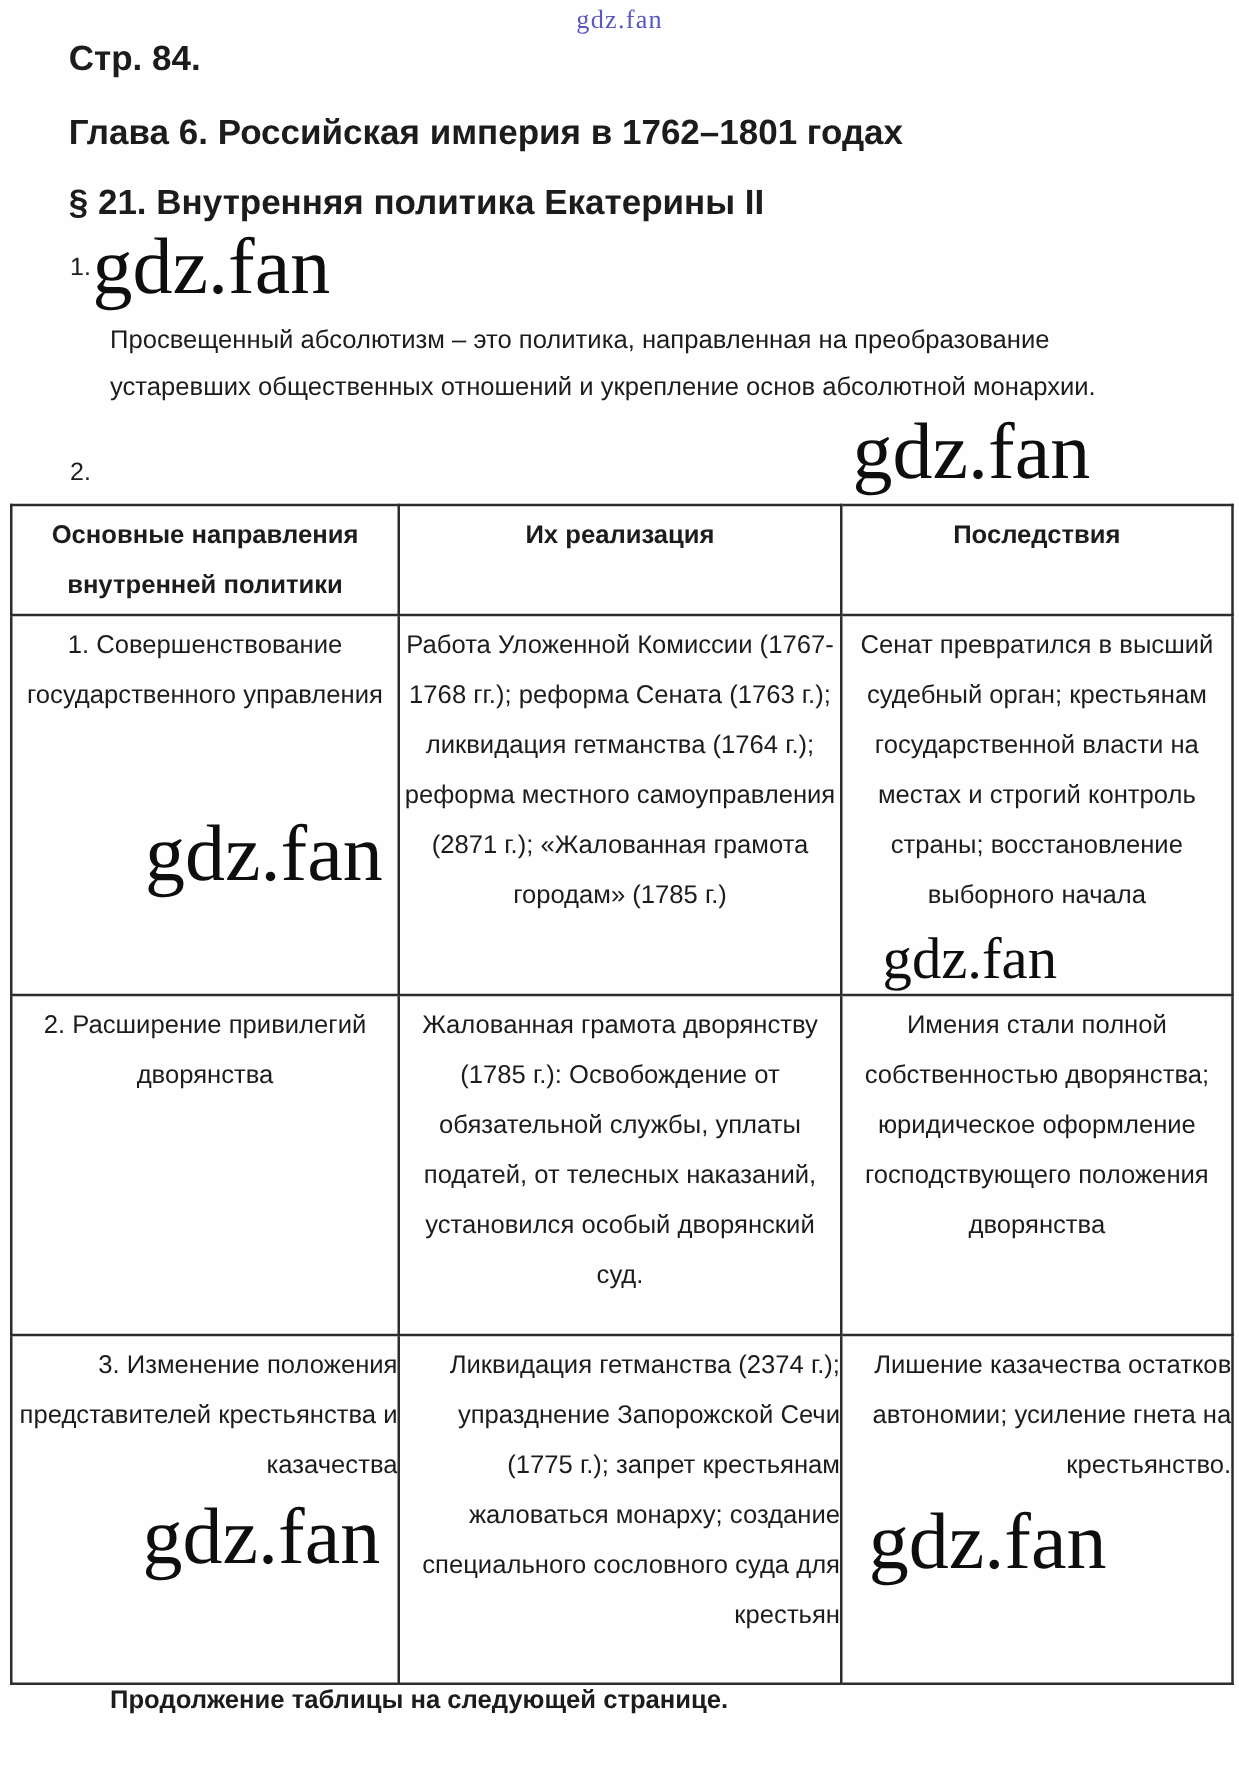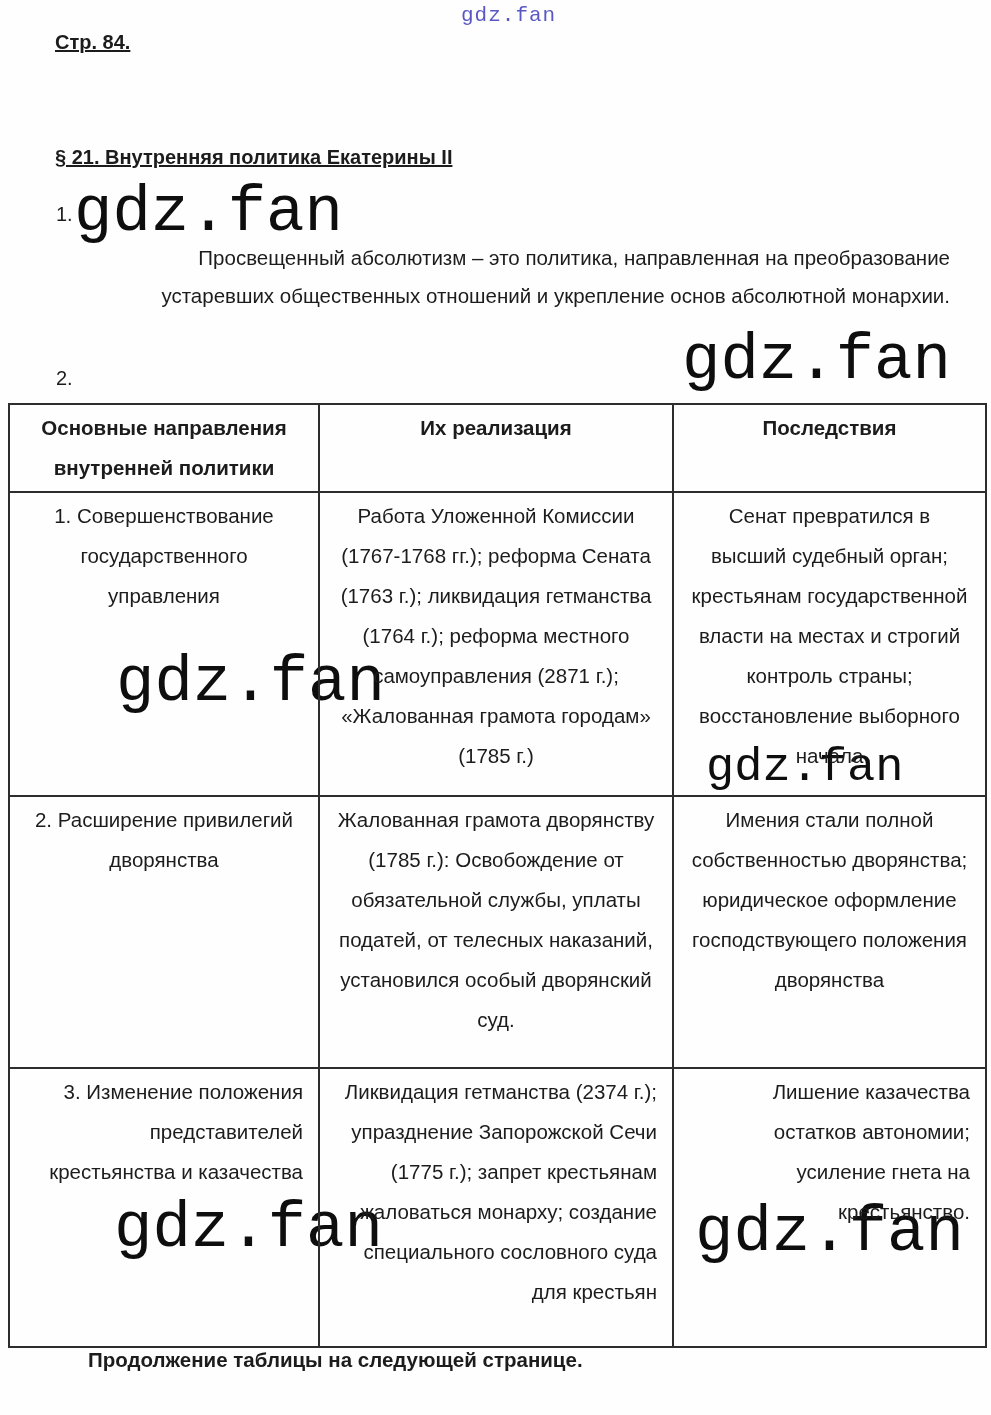"gdz.fan" .wm { font-family: Liberation Mono, monospace -> Liberation Serif, serif }
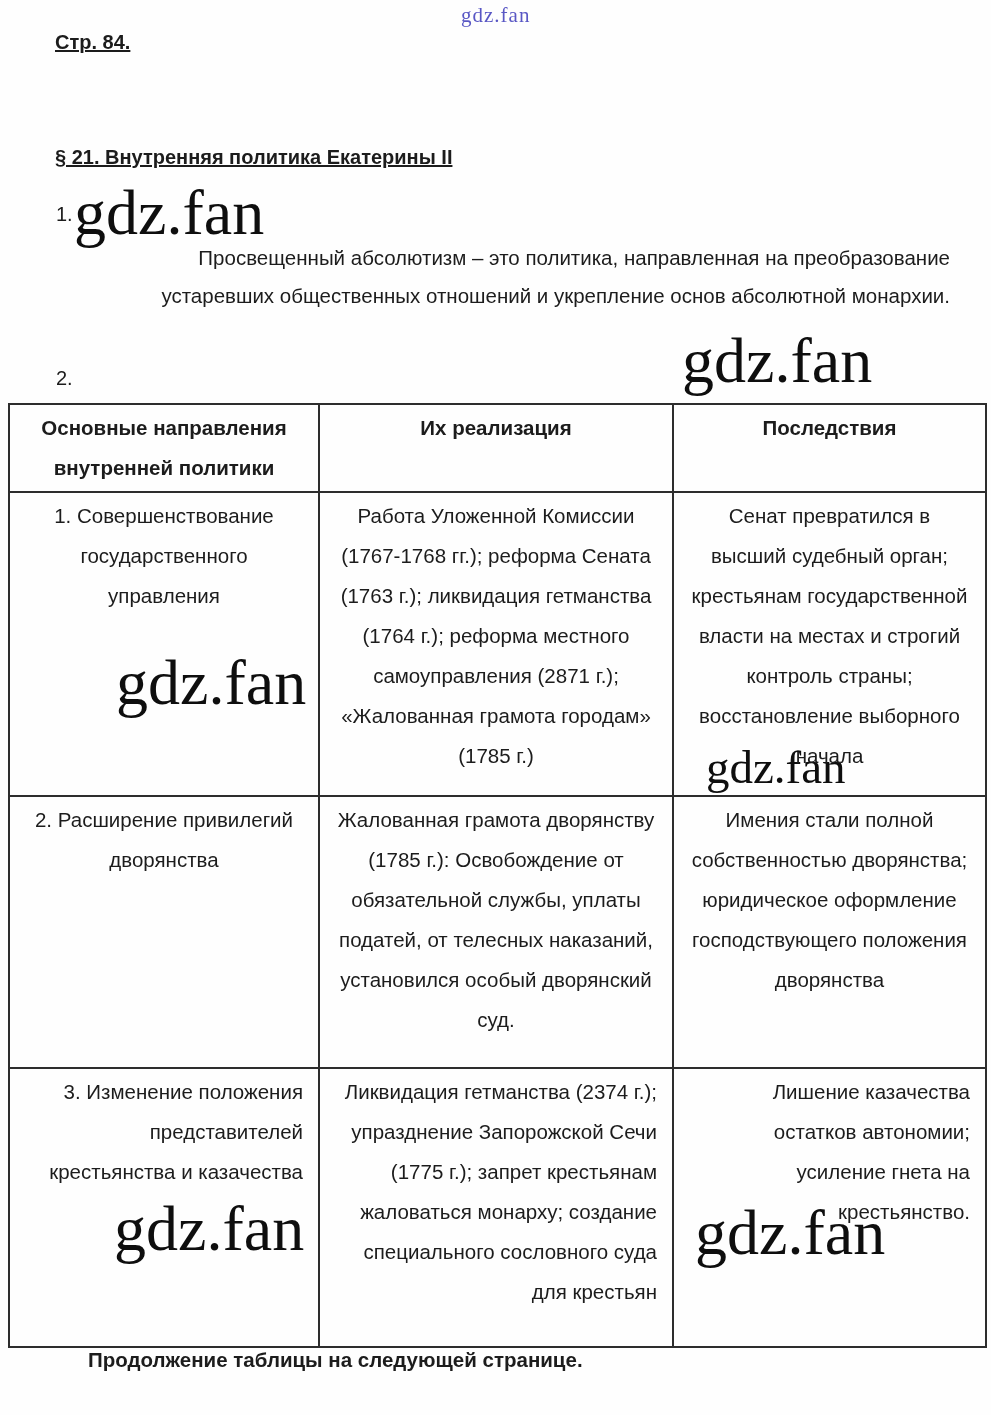"Стр. 84." .h-bold { font-size: 20px -> 28px; text-decoration: underline -> none }
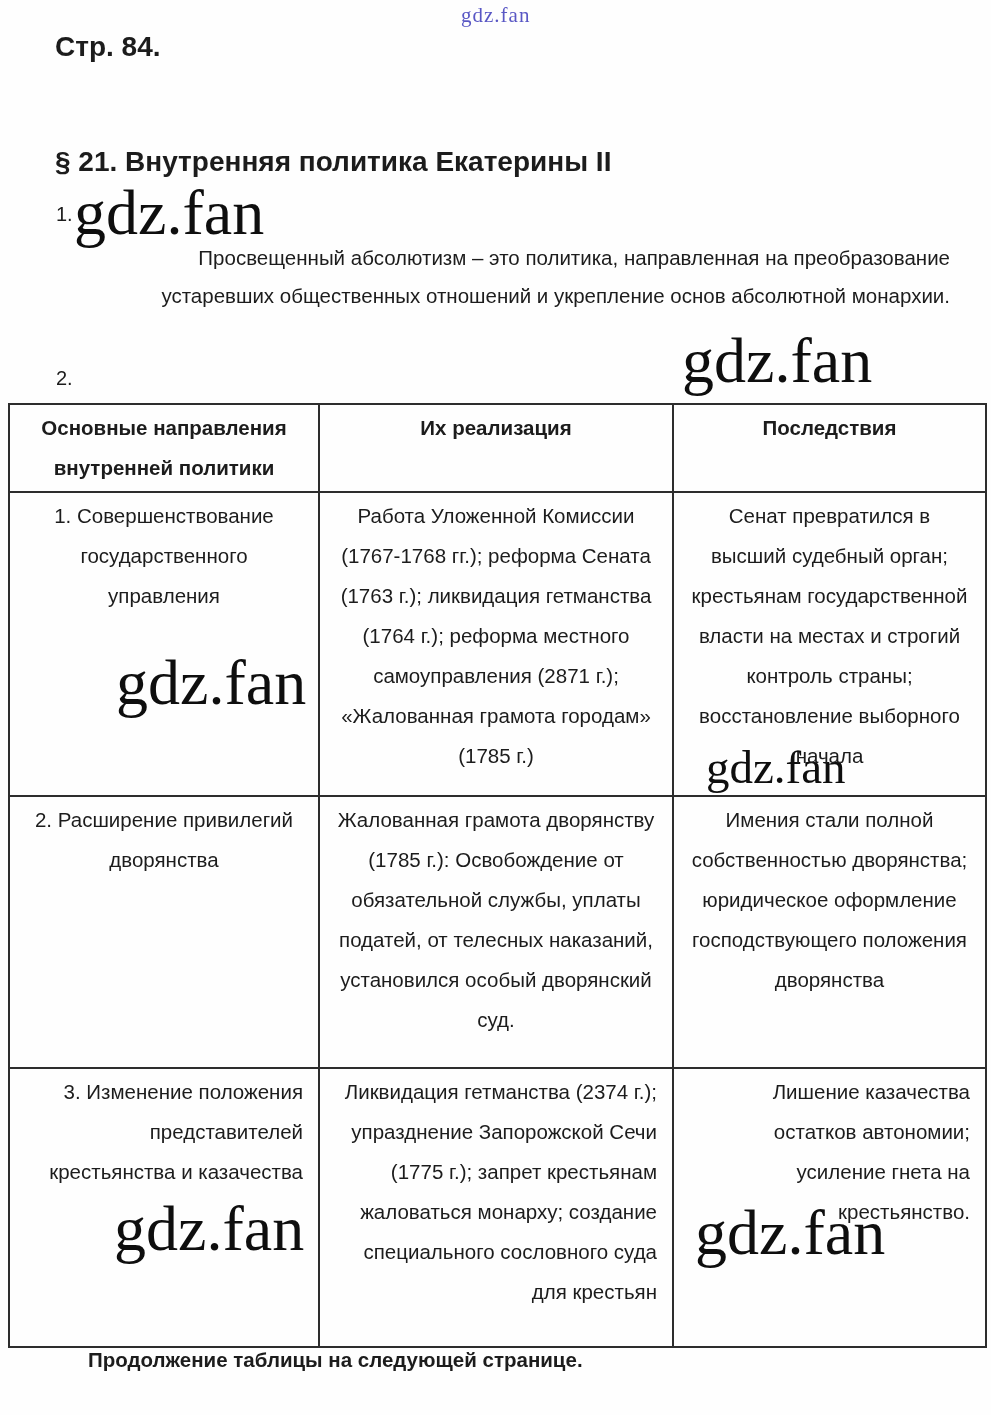"Глава 6. Российская империя в" div.abs { html: none -> <div>Глава 6. Российская империя в 1762–1801 годах</div> }
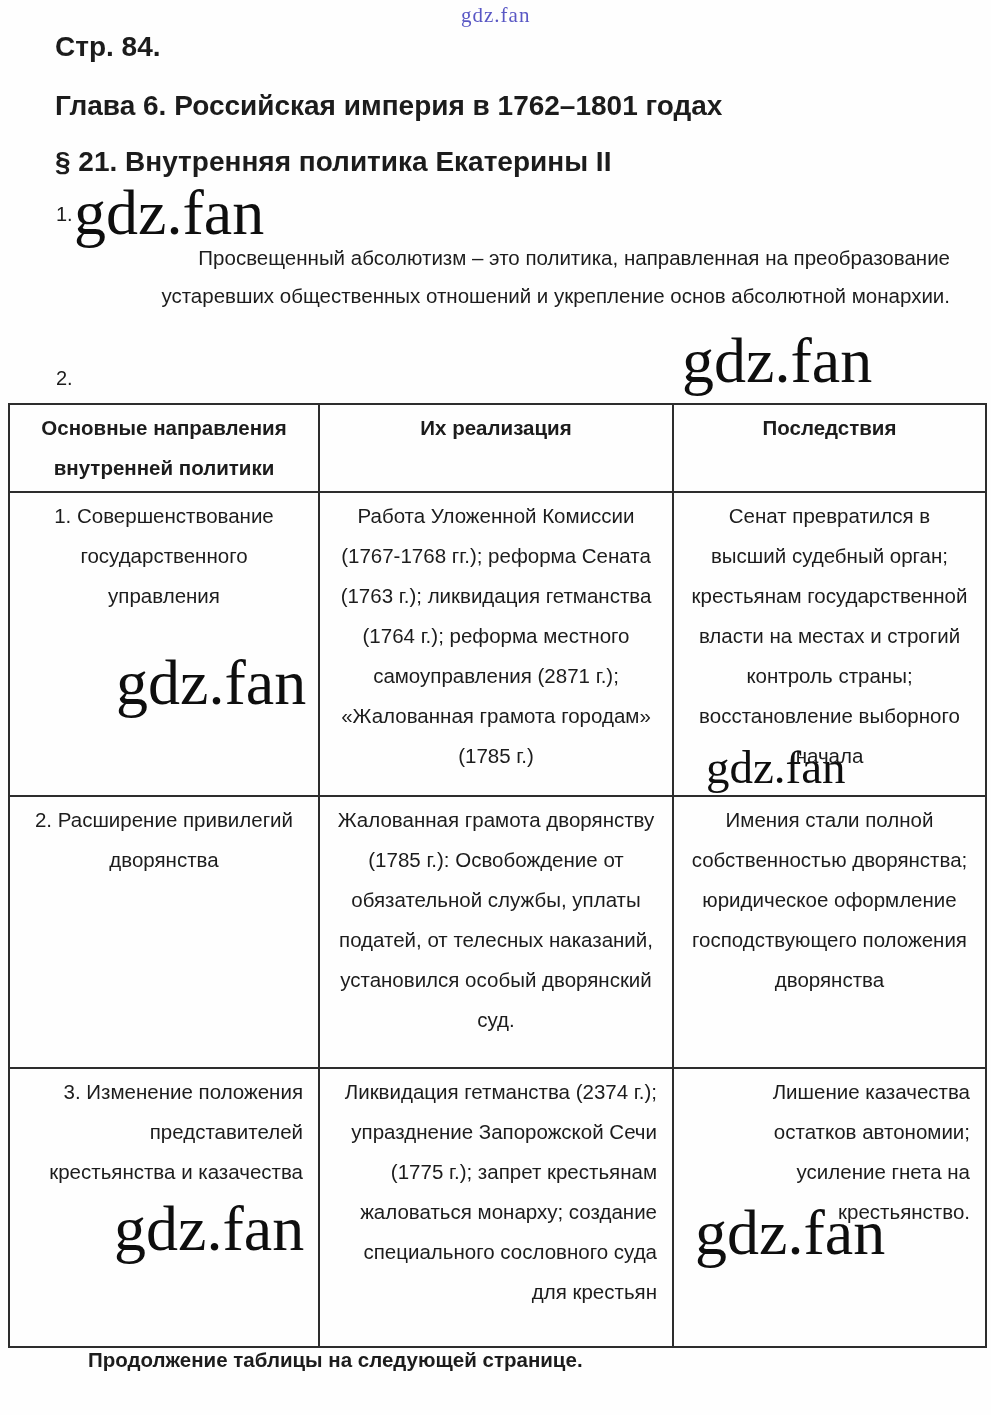"Просвещенный абсолютизм – это политика," div.abs { text-align: right -> none; top: 239px -> 253px }
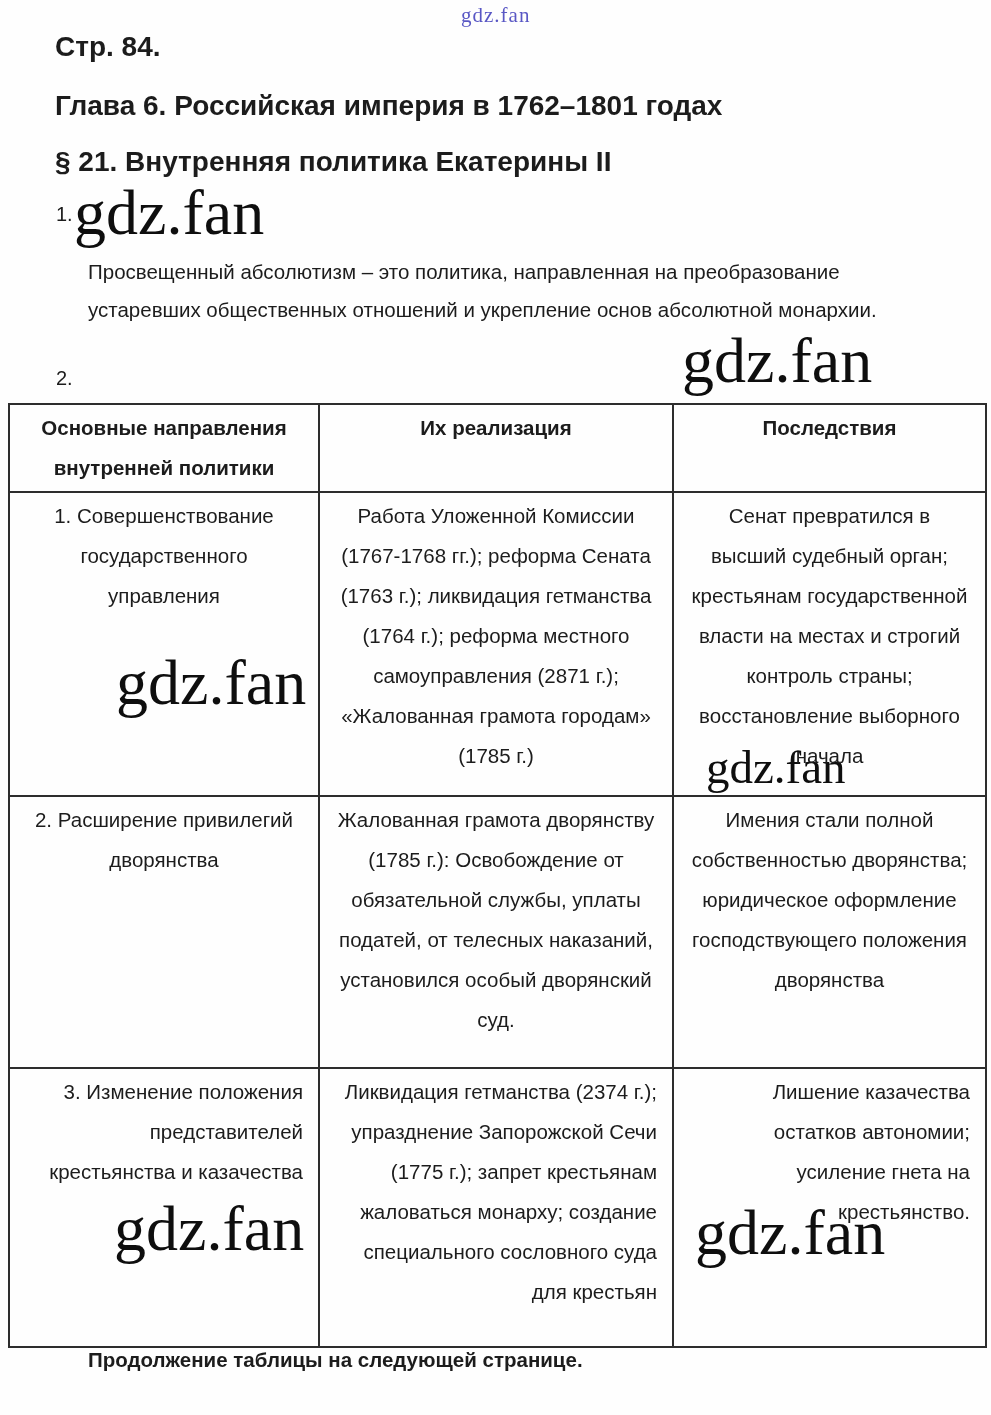"Основные направления внутренней политики" table.answers td { padding: 3px 15px -> 3px 0 }
